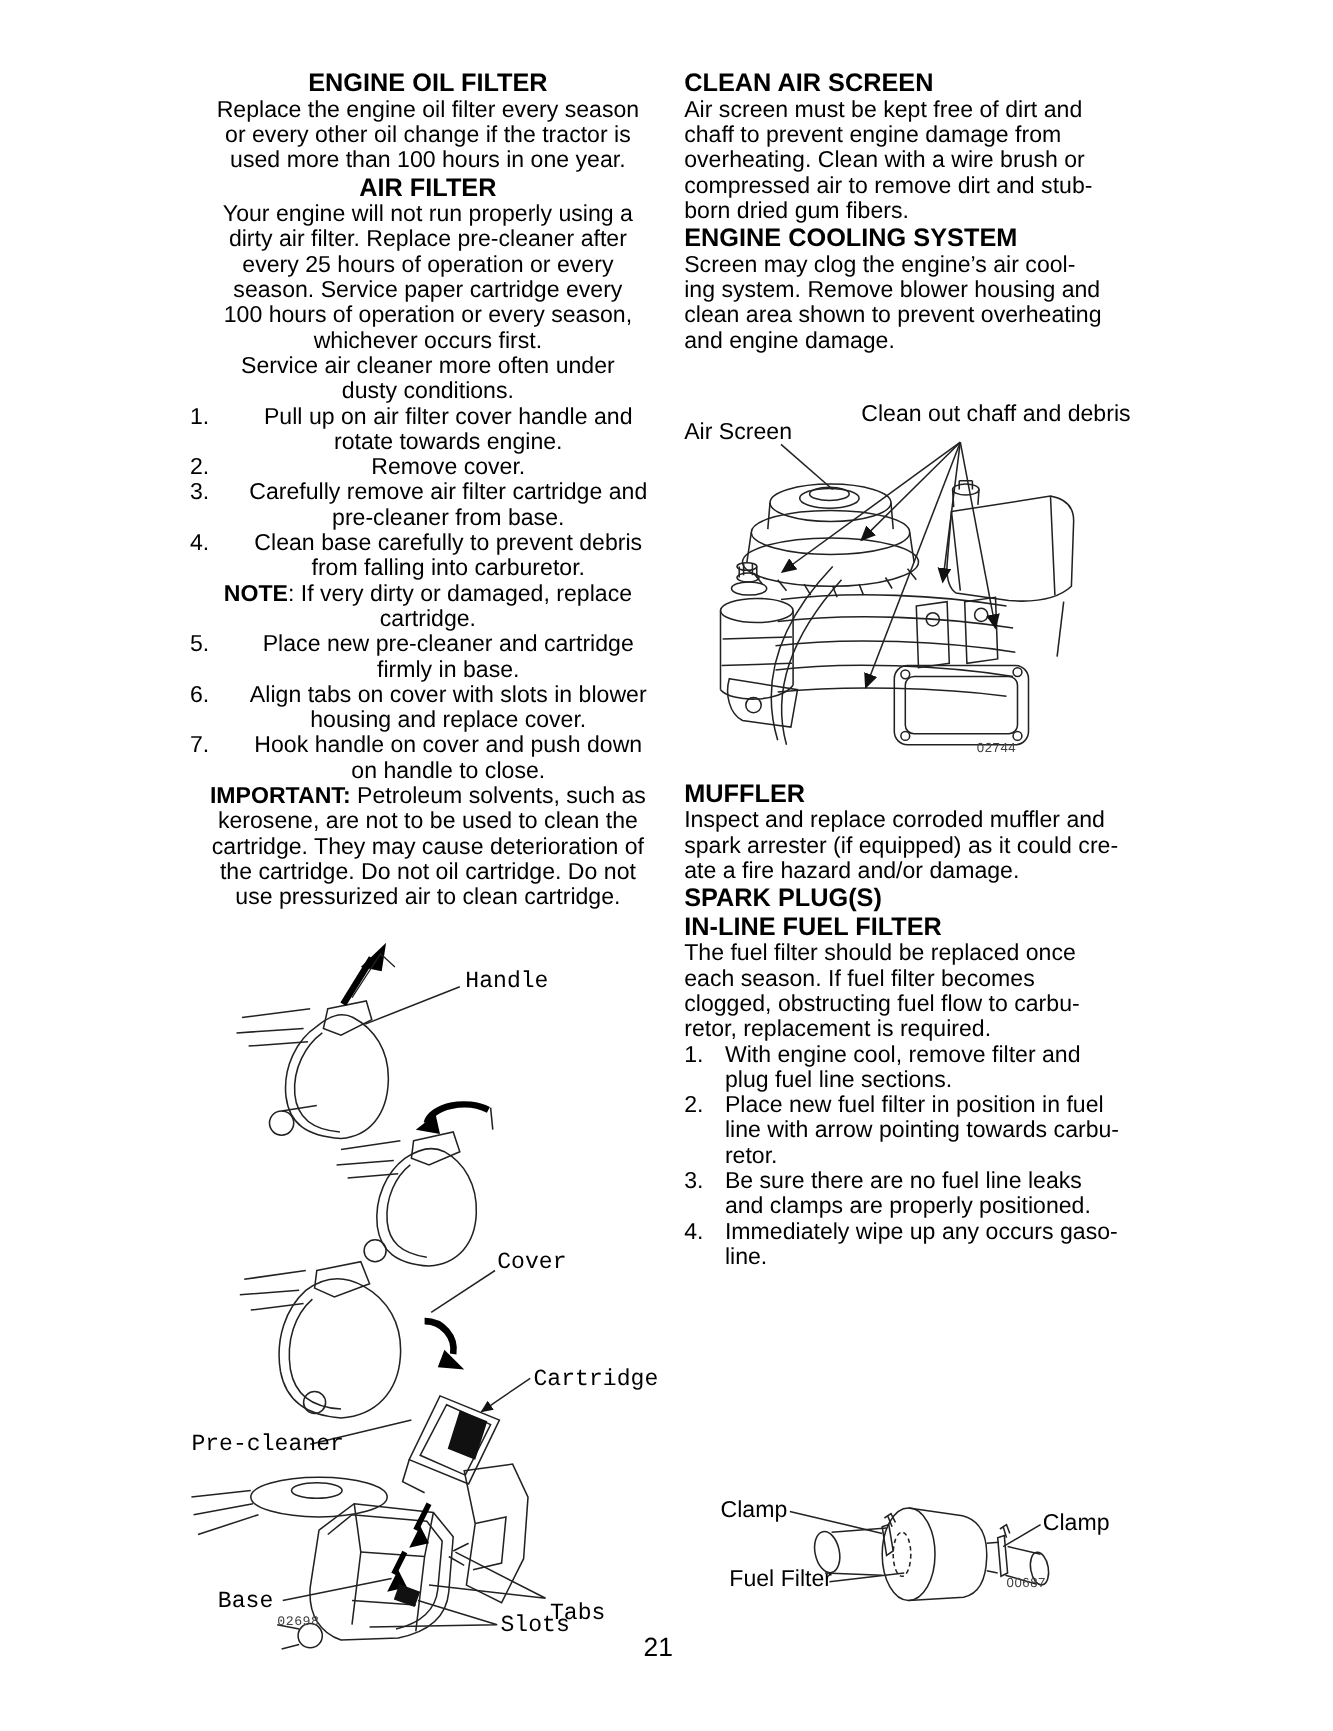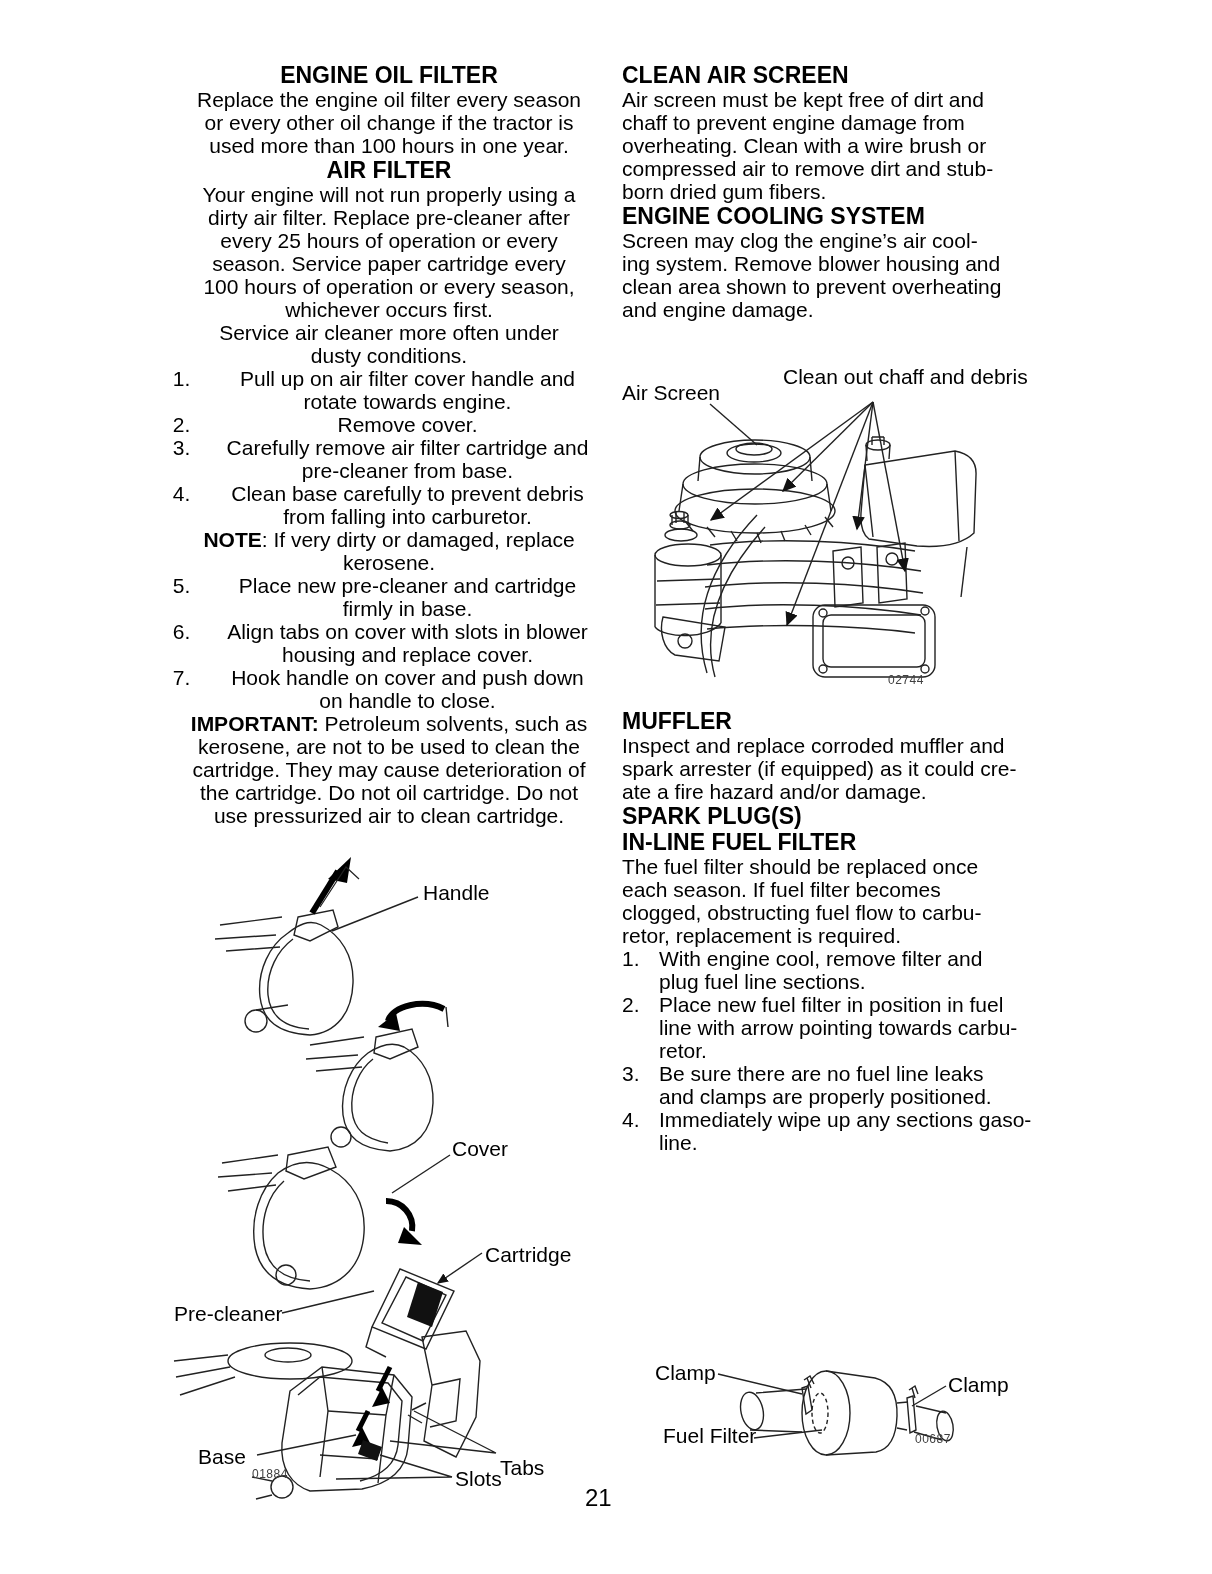": If very dirty or" span { text: kerosene -> cartridge }
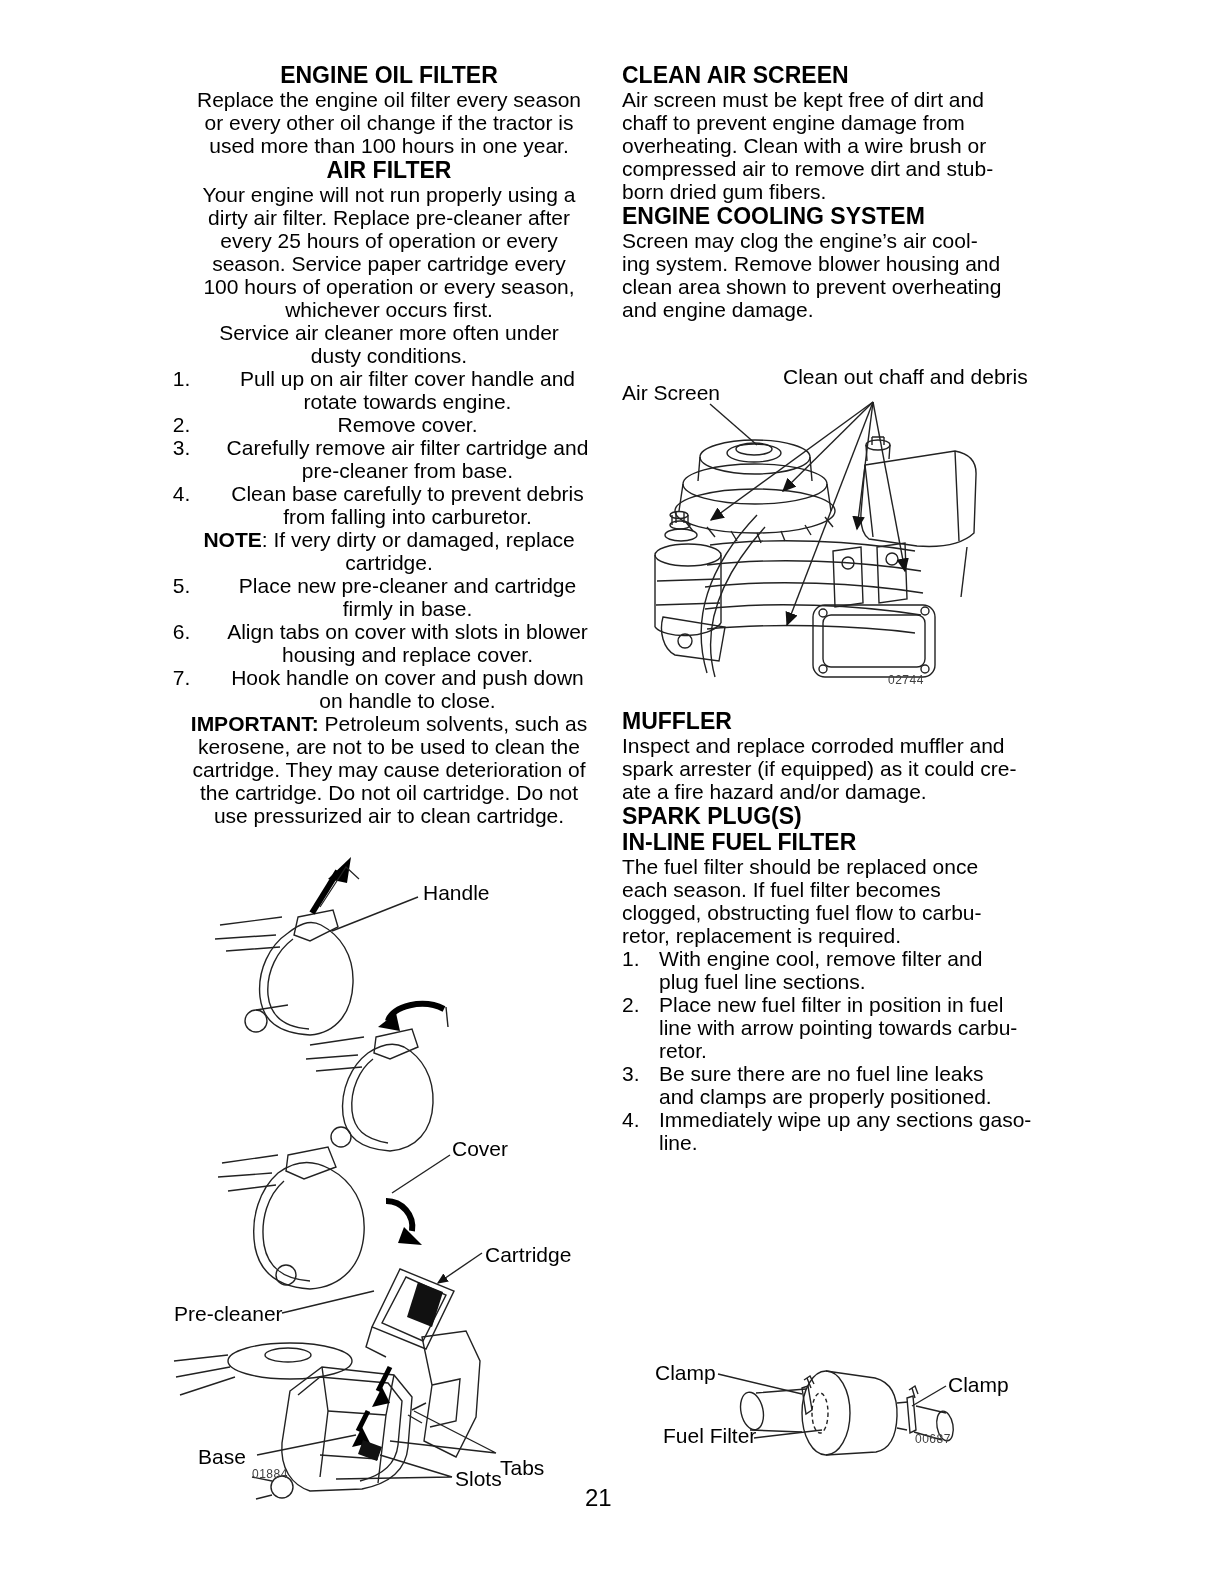"Handle" div.fig { font-family: none -> Liberation Mono, monospace }
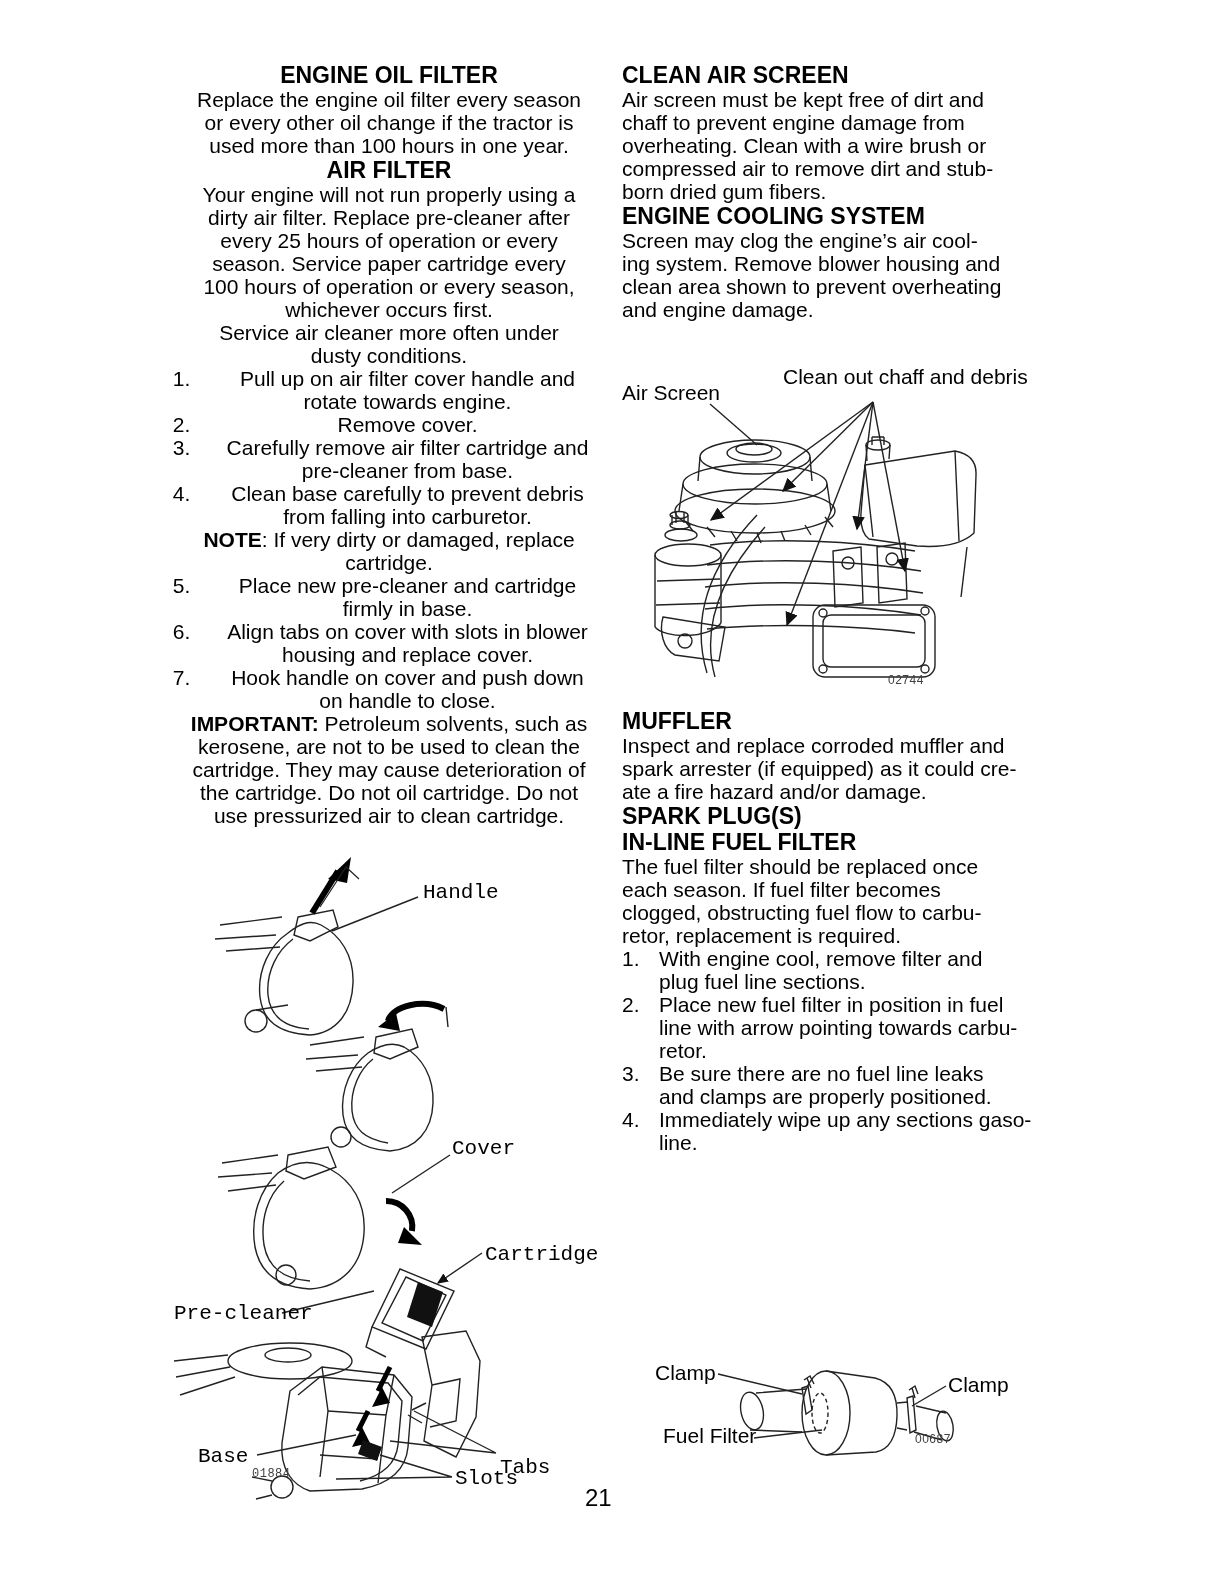"Immediately wipe up any sections" span.txt { text: sections -> occurs }
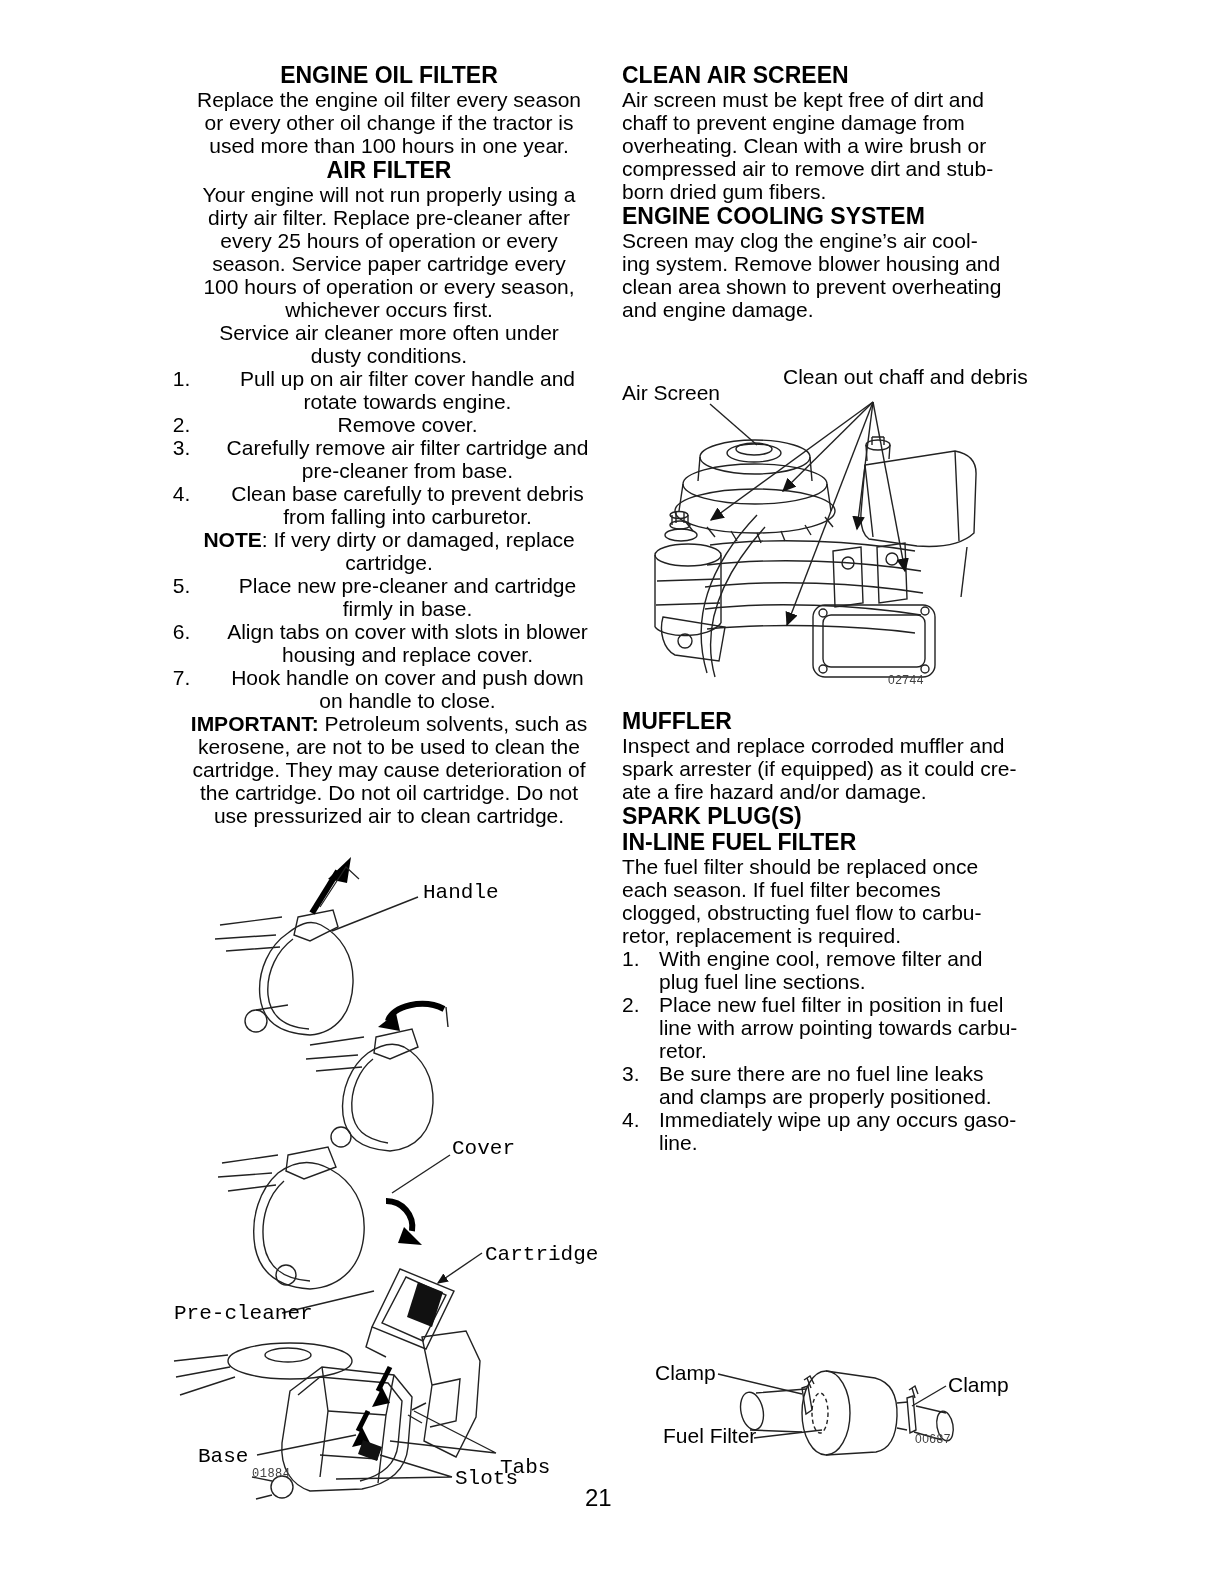"01884" div.fig-num { text: 01884 -> 02698 }
